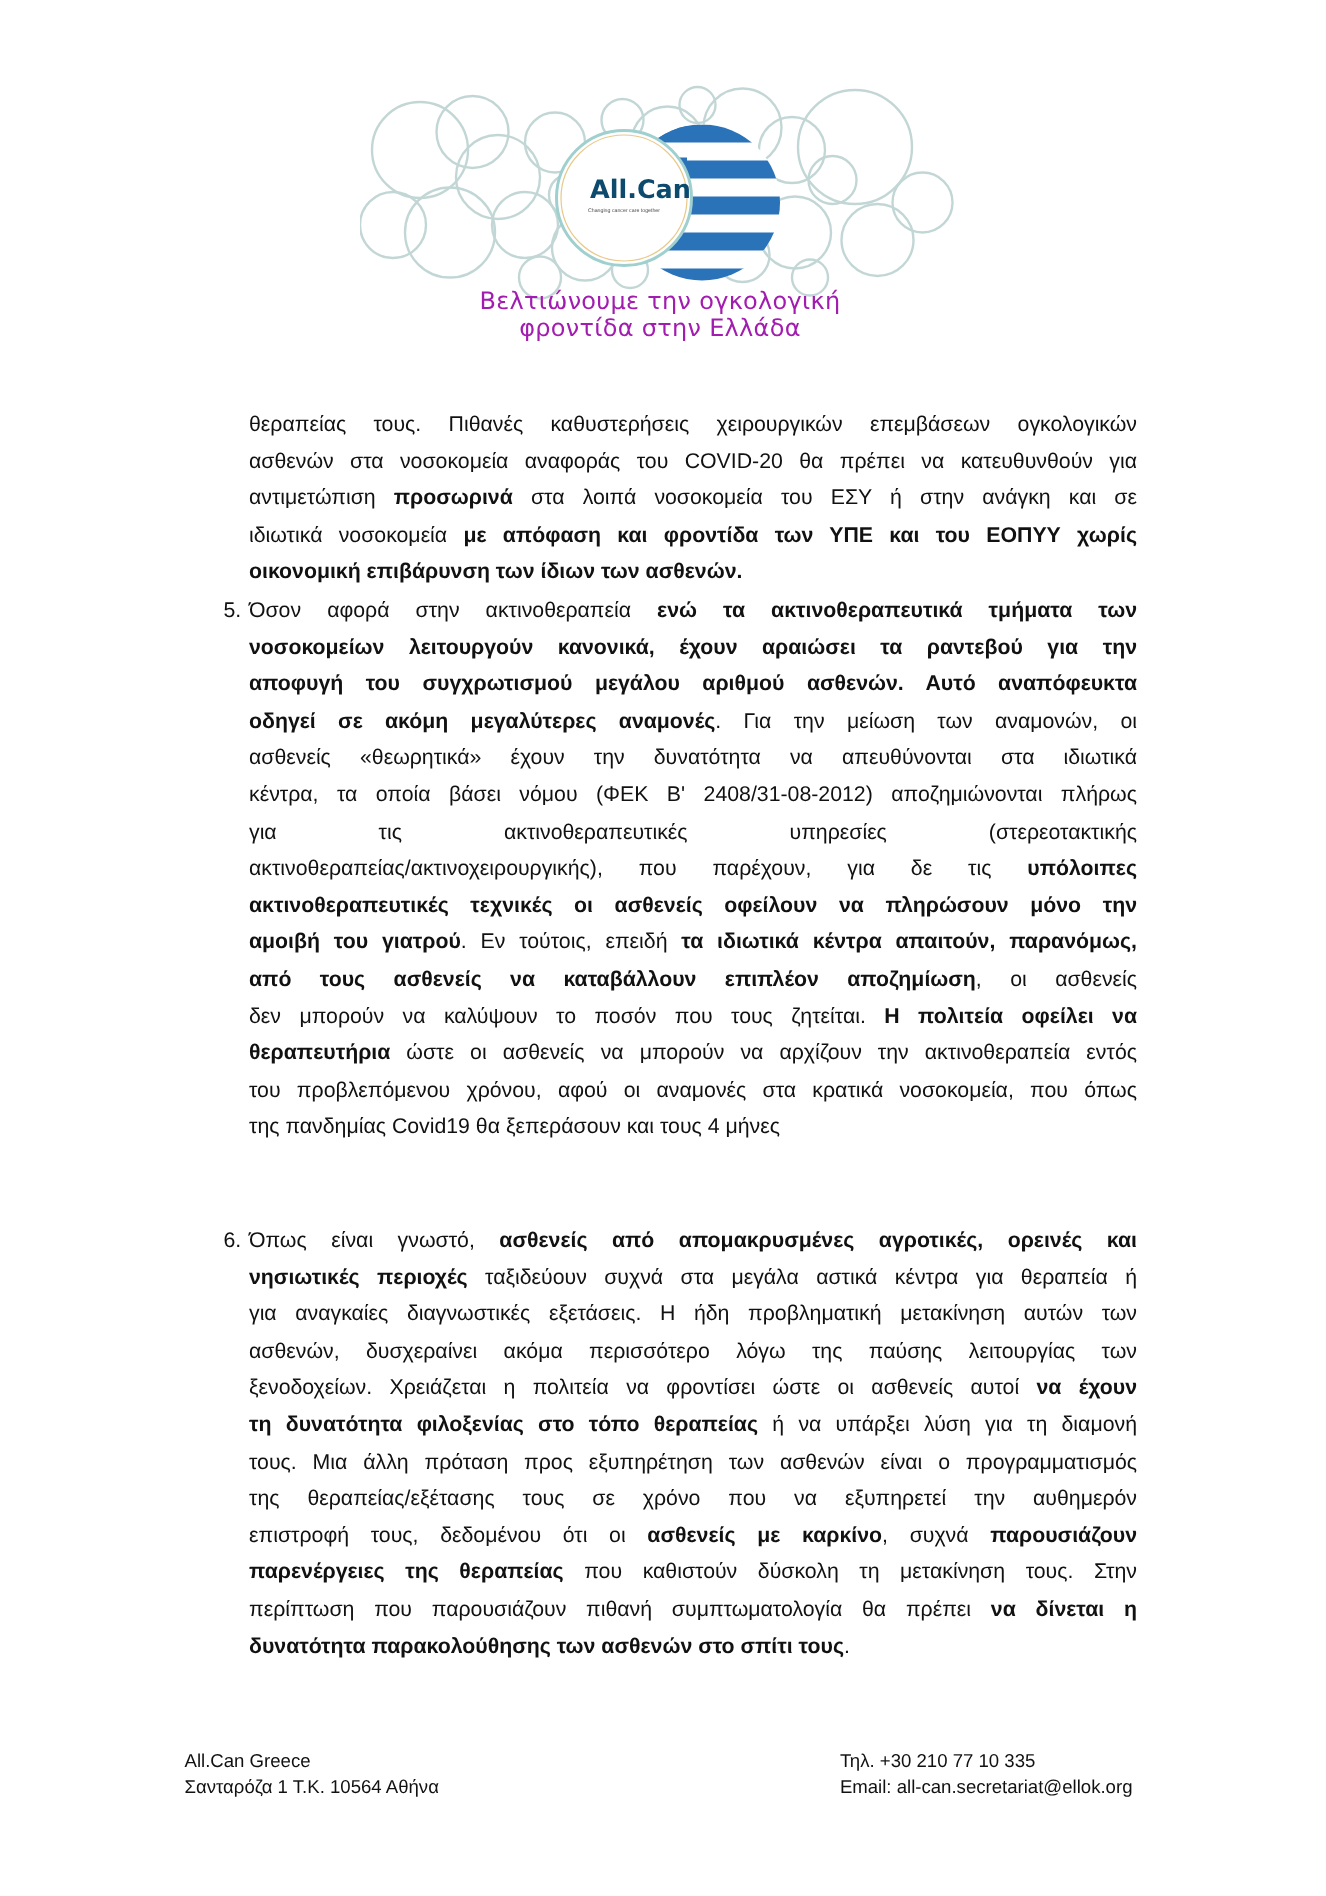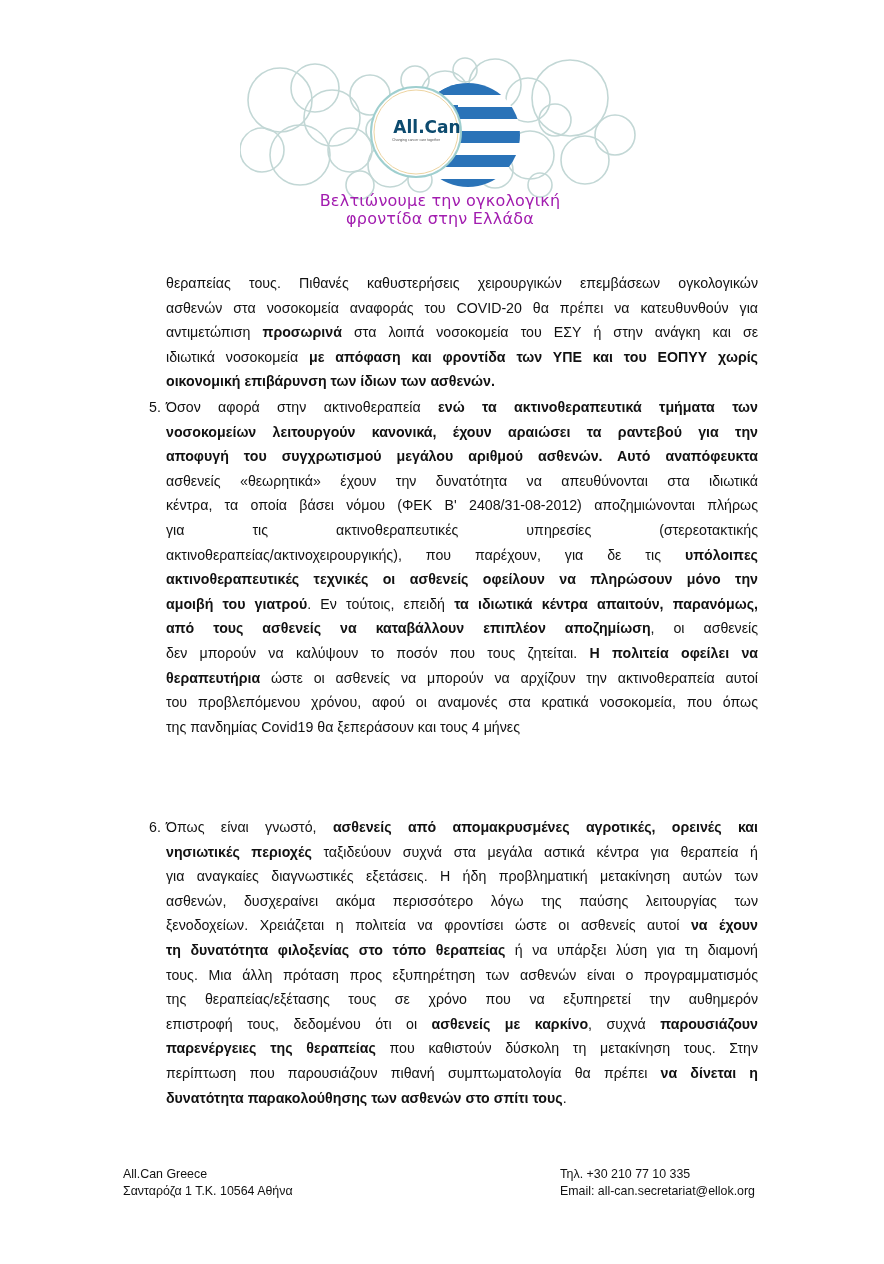"οδηγεί σε ακόμη μεγαλύτερες αναμονές." span.ln { html: none -> <span><b>οδηγεί σε ακόμη μεγαλύτερες αναμονές</b><span>. Για την μείωση των αναμονών, οι</span></span> }
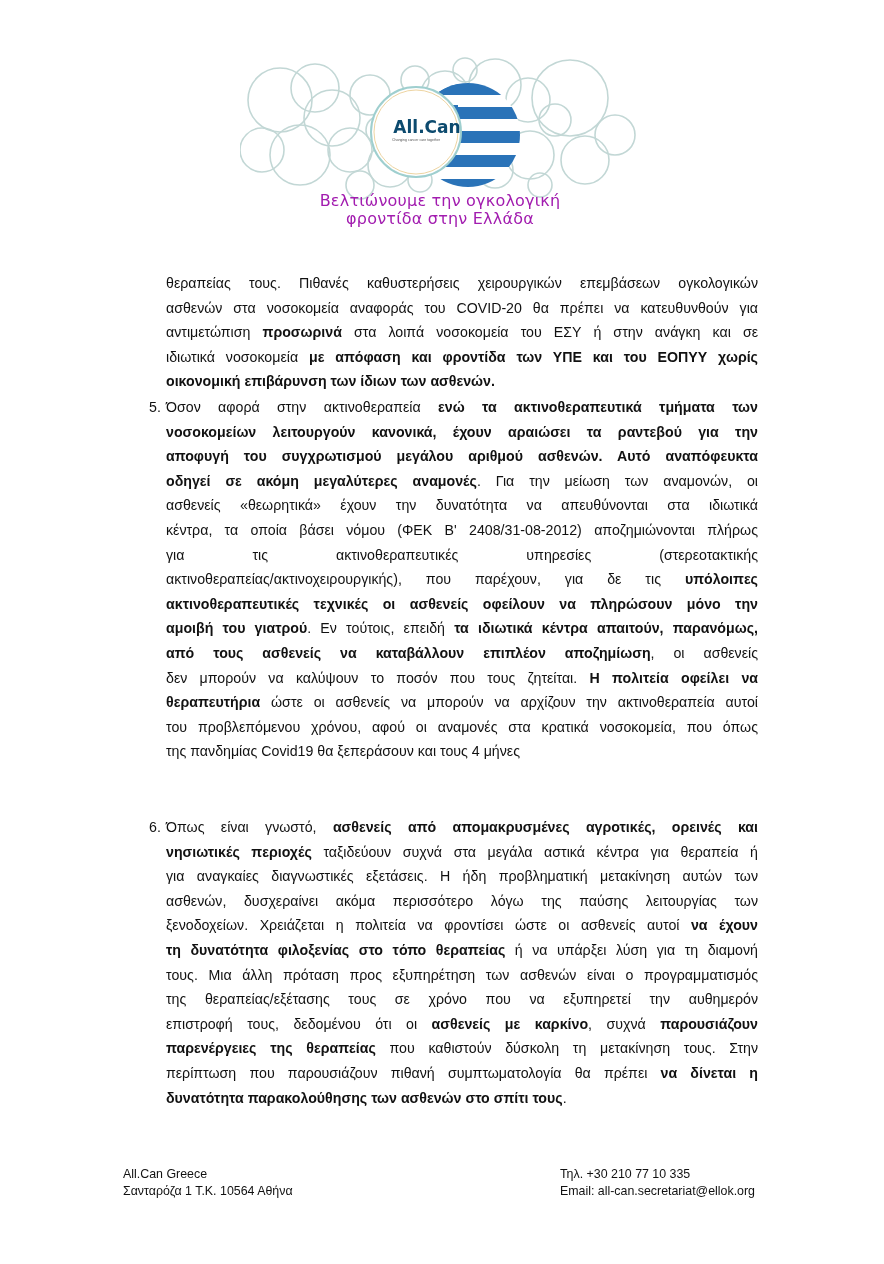"ώστε οι ασθενείς να μπορούν" span { text: αυτοί -> εντός }
